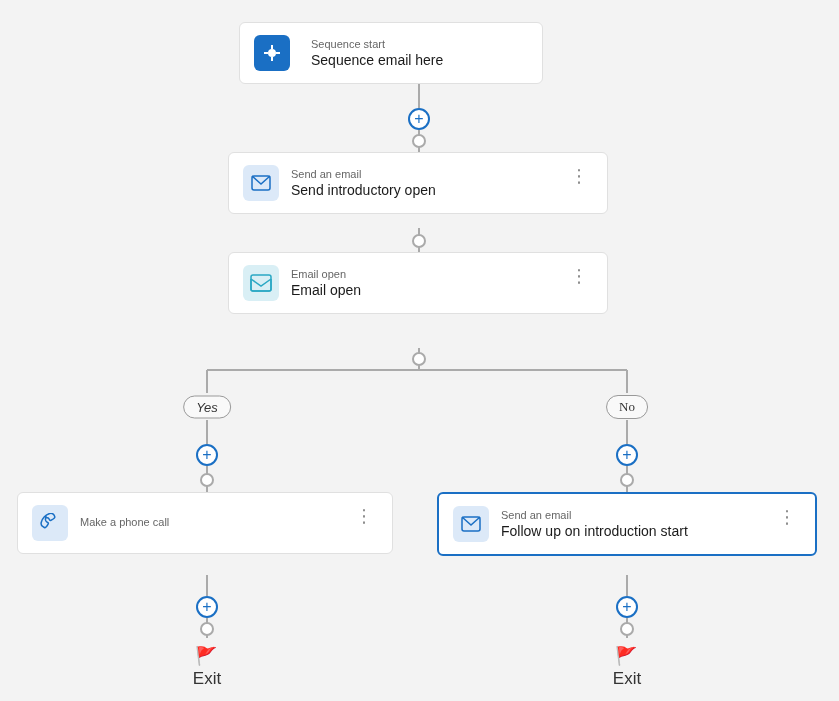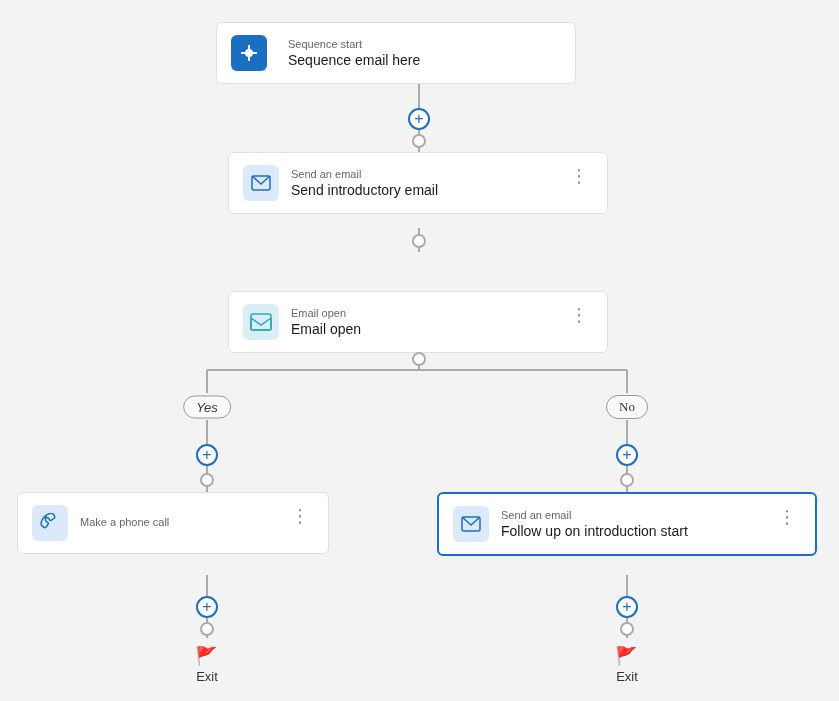"Sequence start" div.card { left: 216px -> 239px; width: 360px -> 304px }
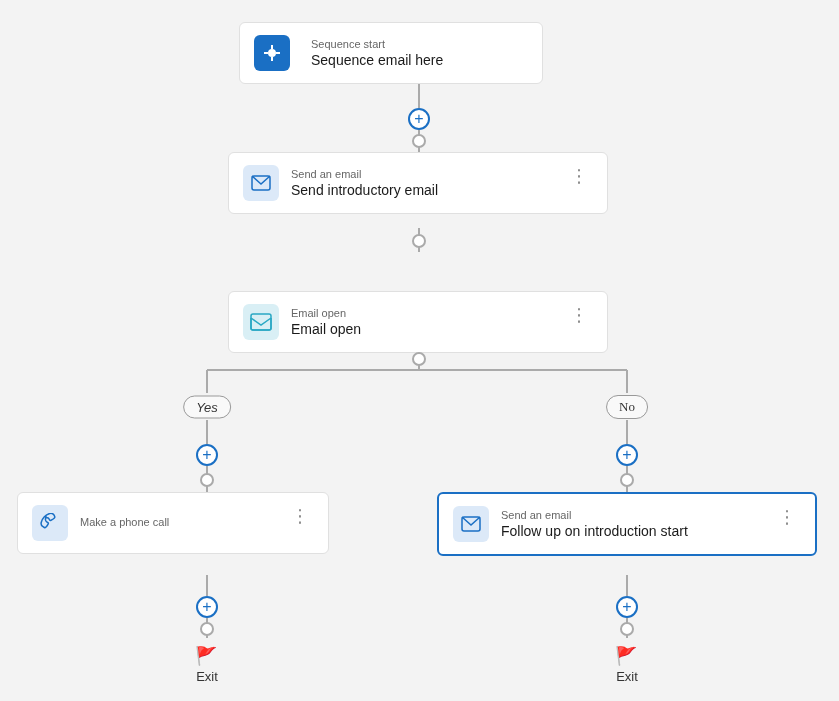"Send introductory email" span.card-title { text: email -> open }
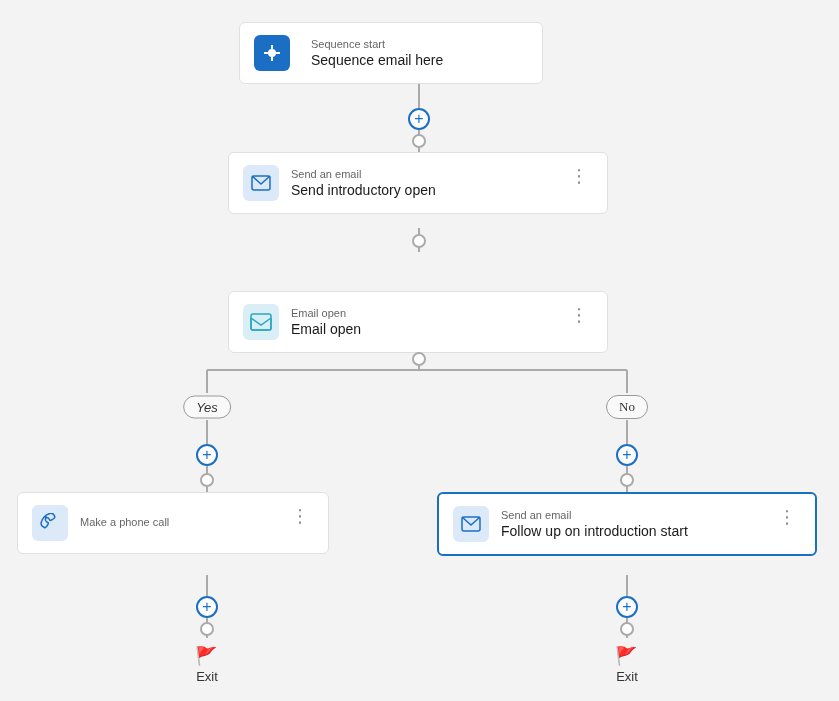"Email open" div.card { margin-top: 39px -> none }
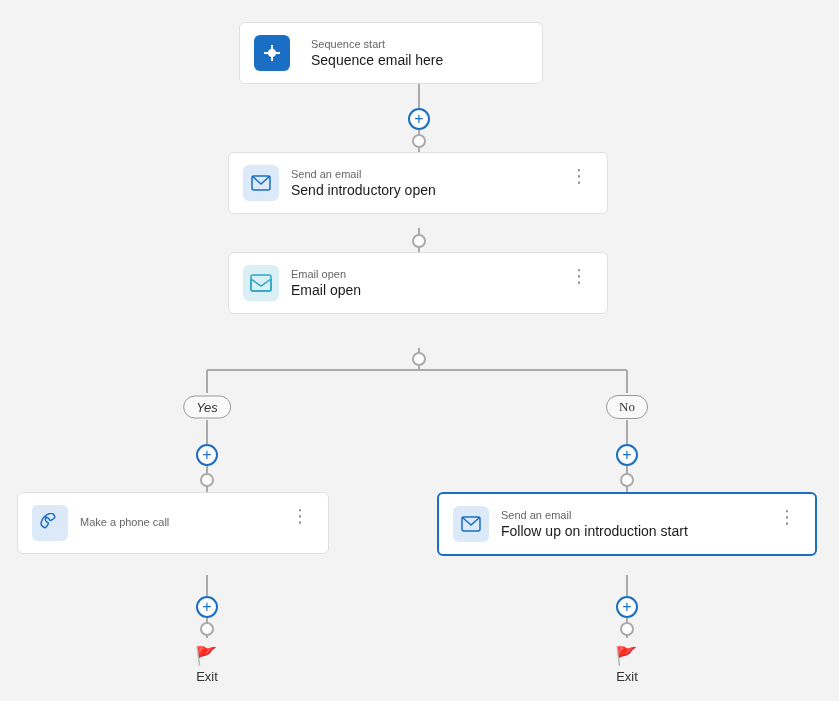"Make a phone call" div.card { width: 312px -> 376px }
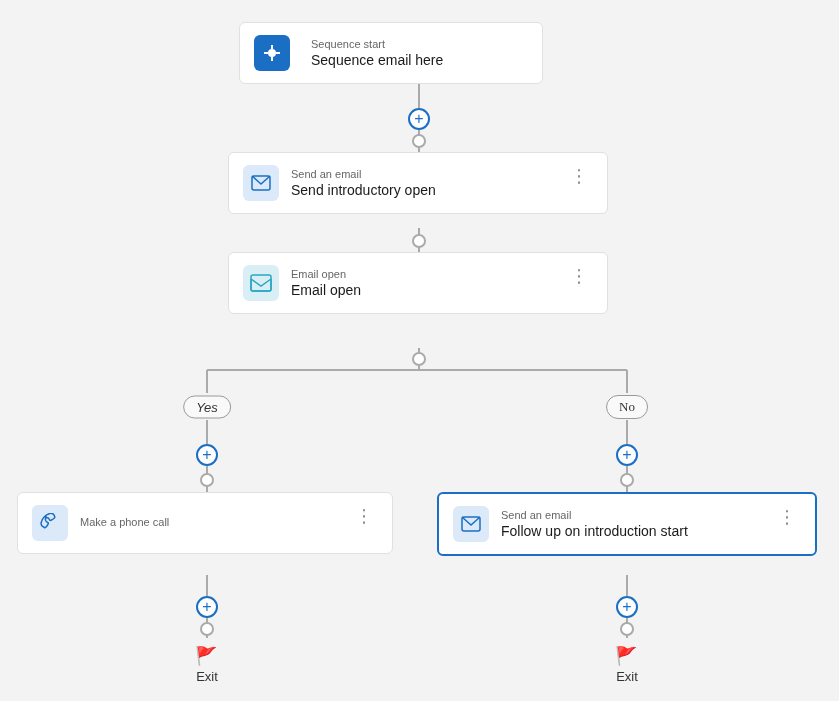"Exit" .exit-flag .flag-label { font-size: 13px -> 17px }
